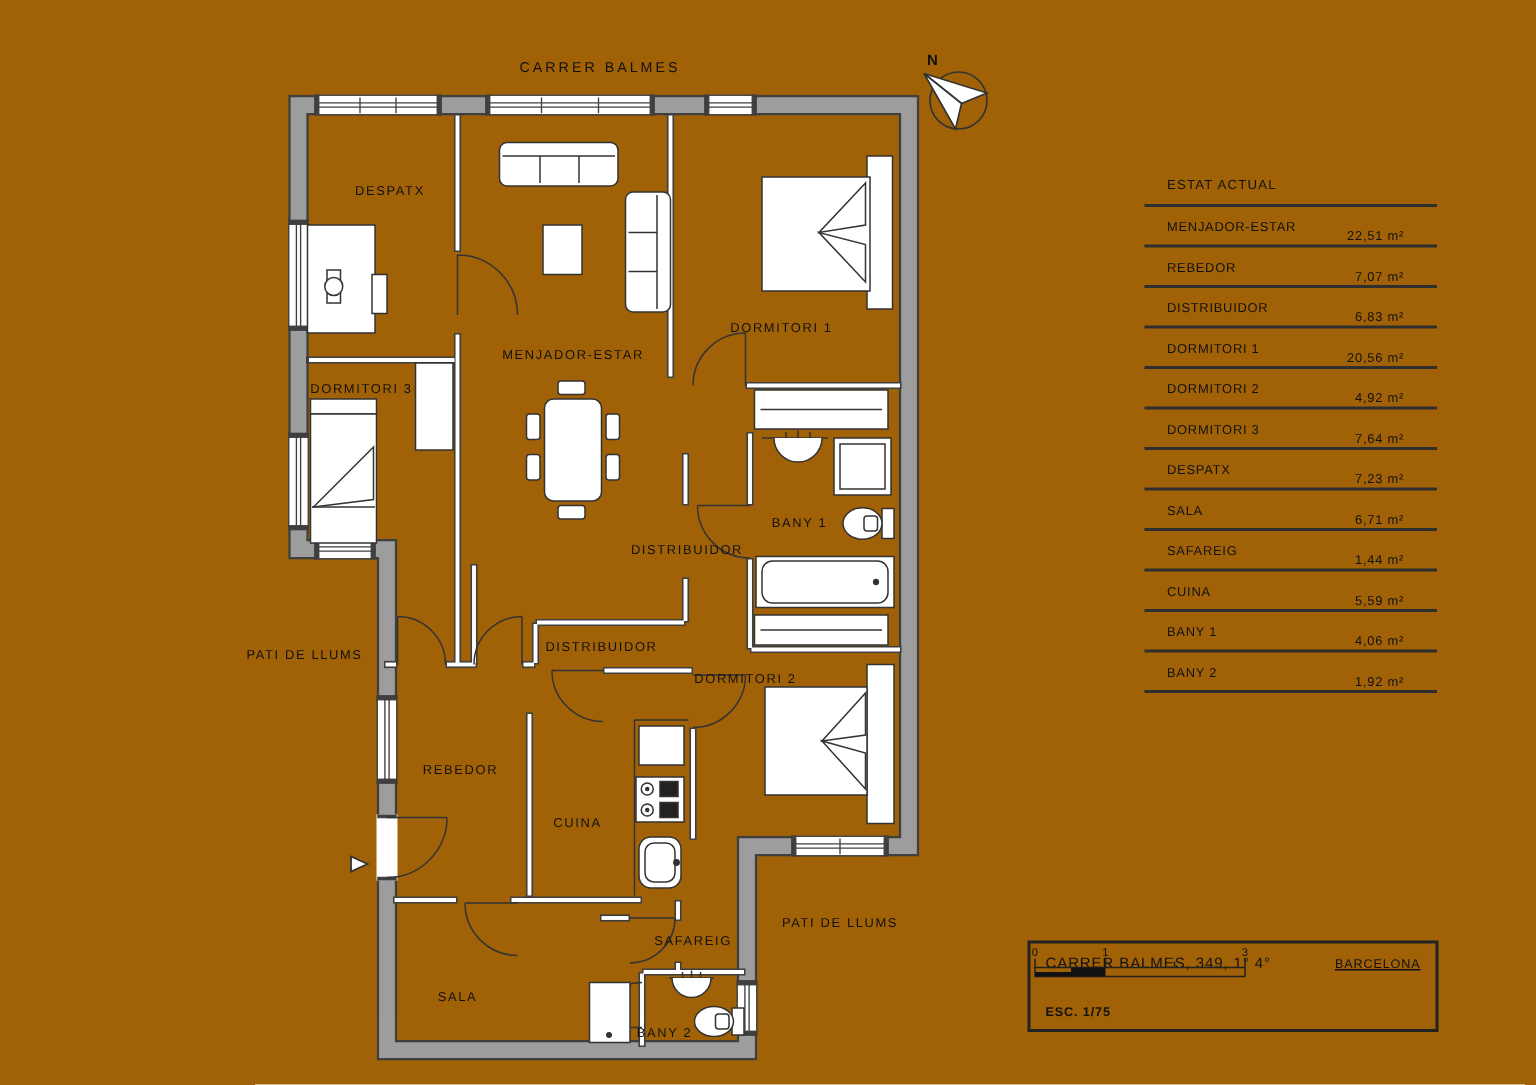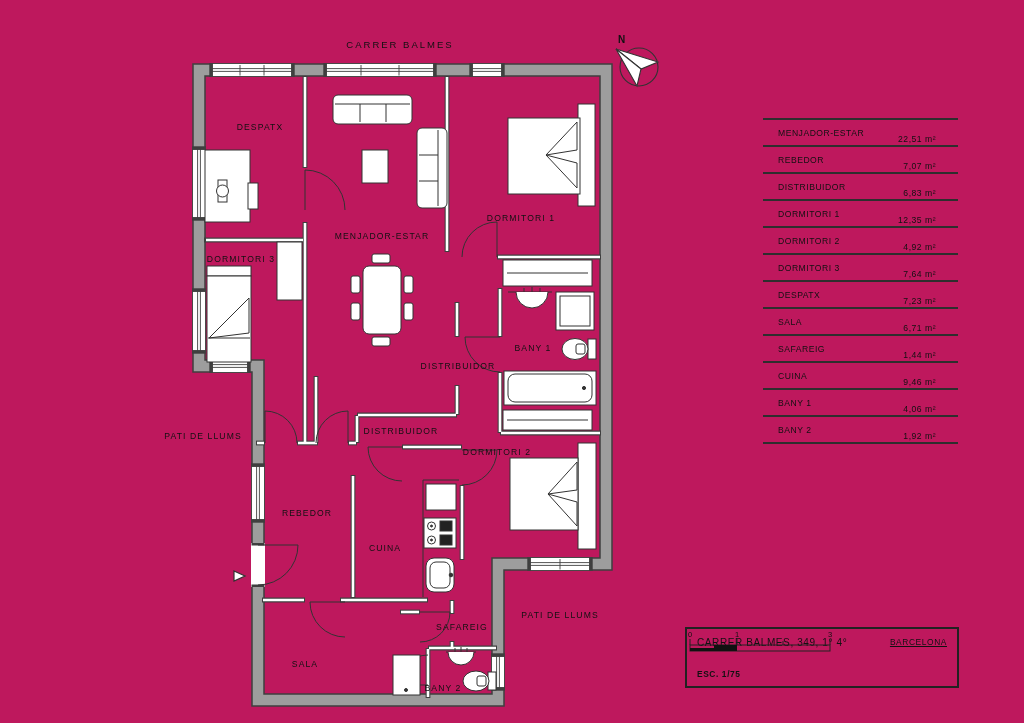"CARRER BALMES" #stage { background: #be185d -> #a16207 }
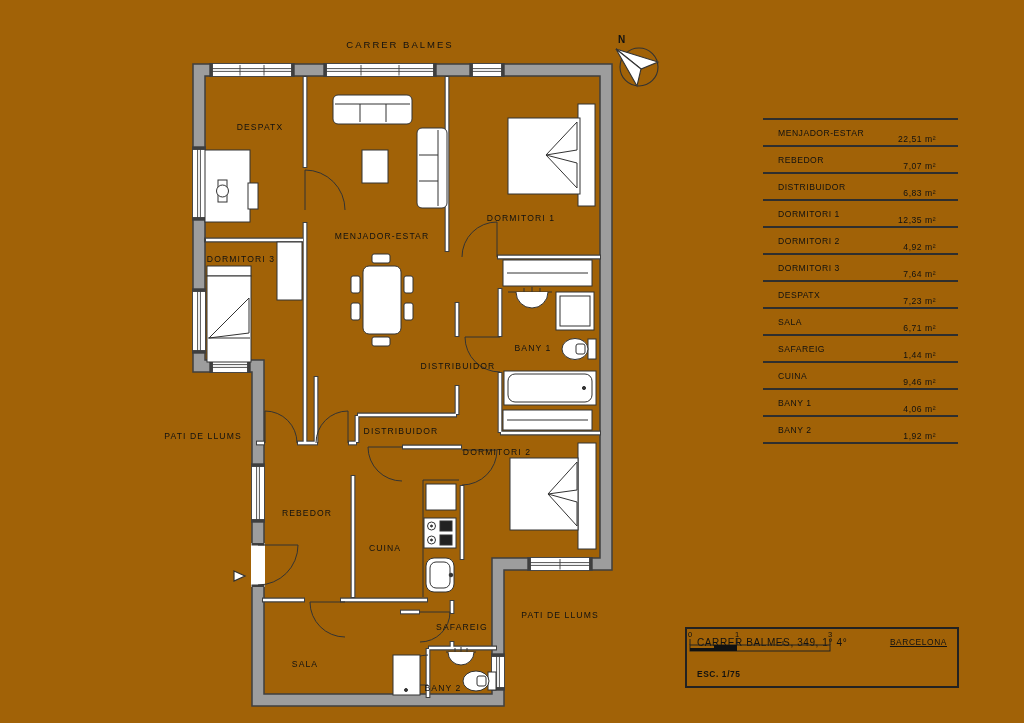"ESTAT ACTUAL" div.tbl-title { html: none -> <div>ESTAT ACTUAL</div> }
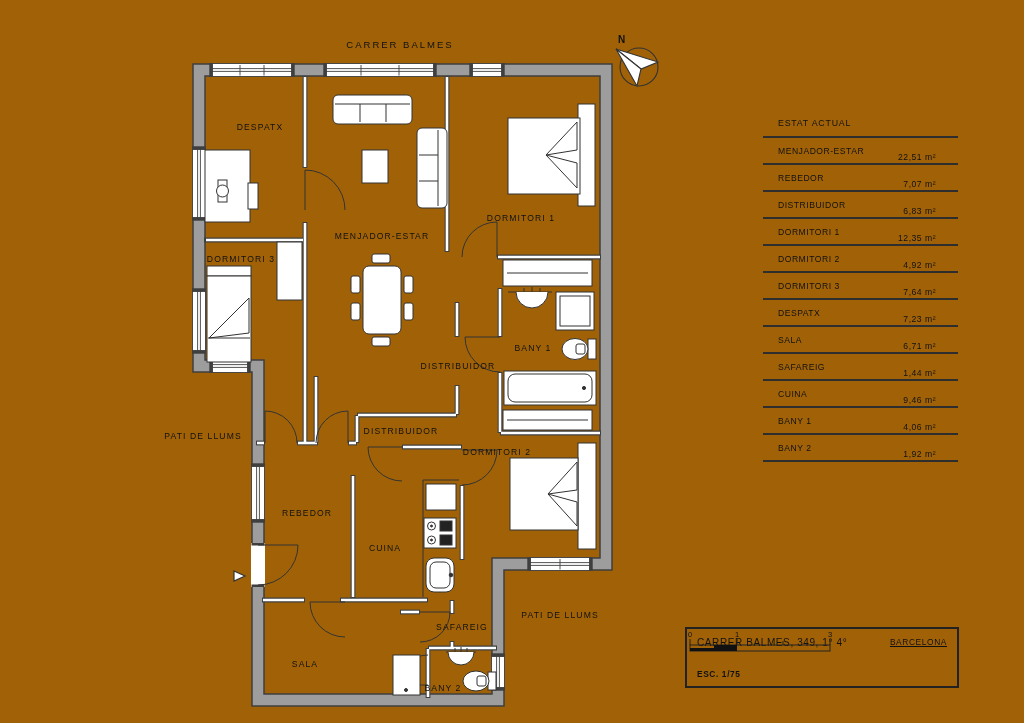"12,35 m²" span.val { text: 12,35 -> 20,56 }
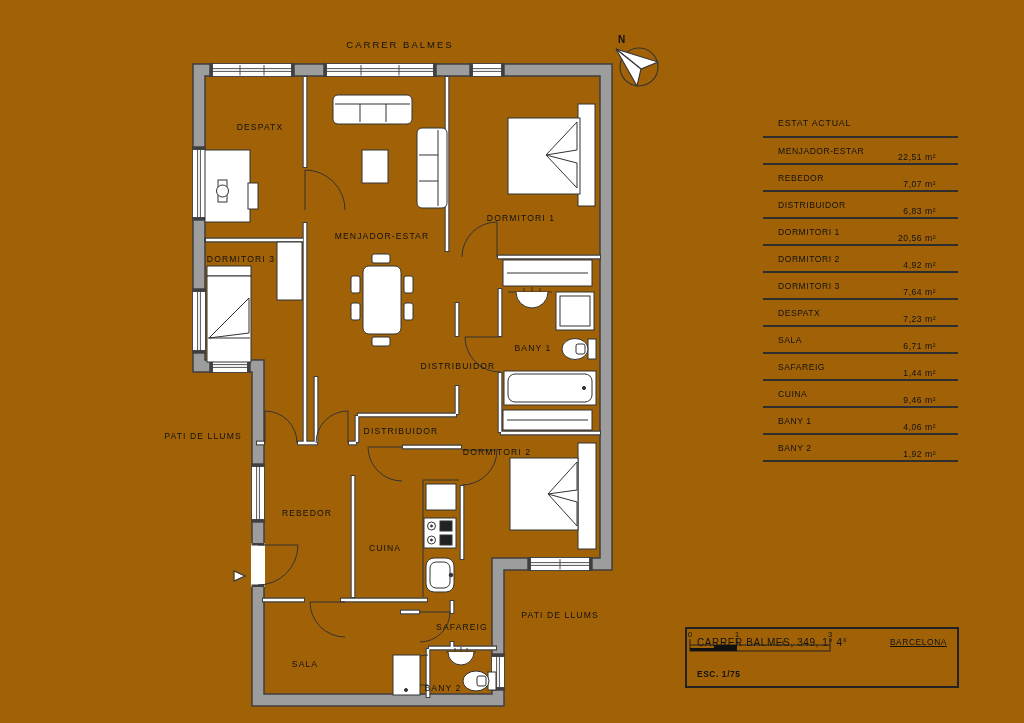"9,46 m²" span.val { text: 9,46 -> 5,59 }
